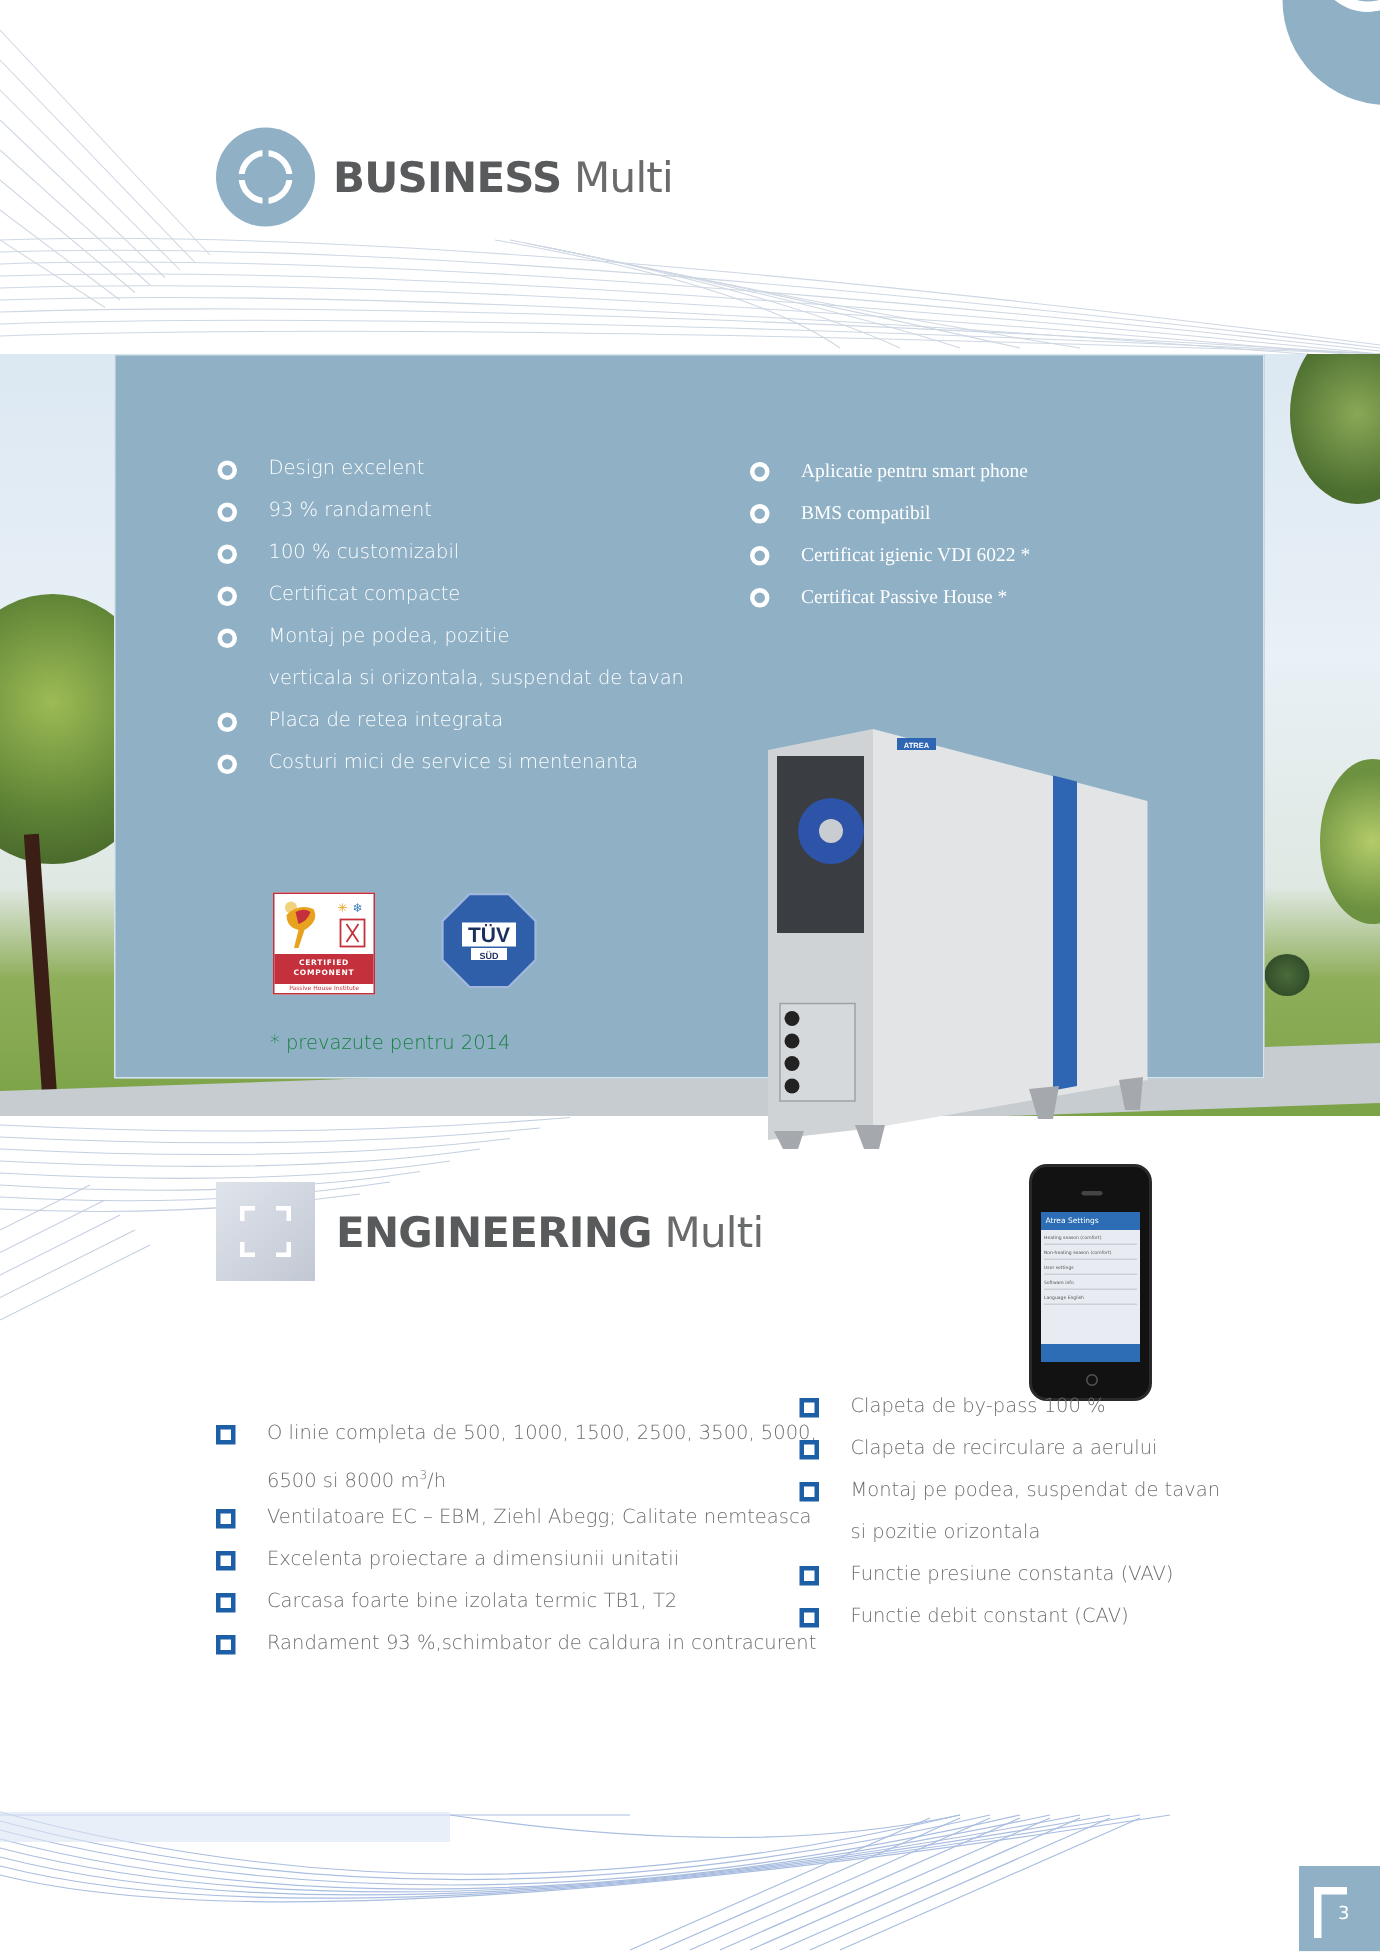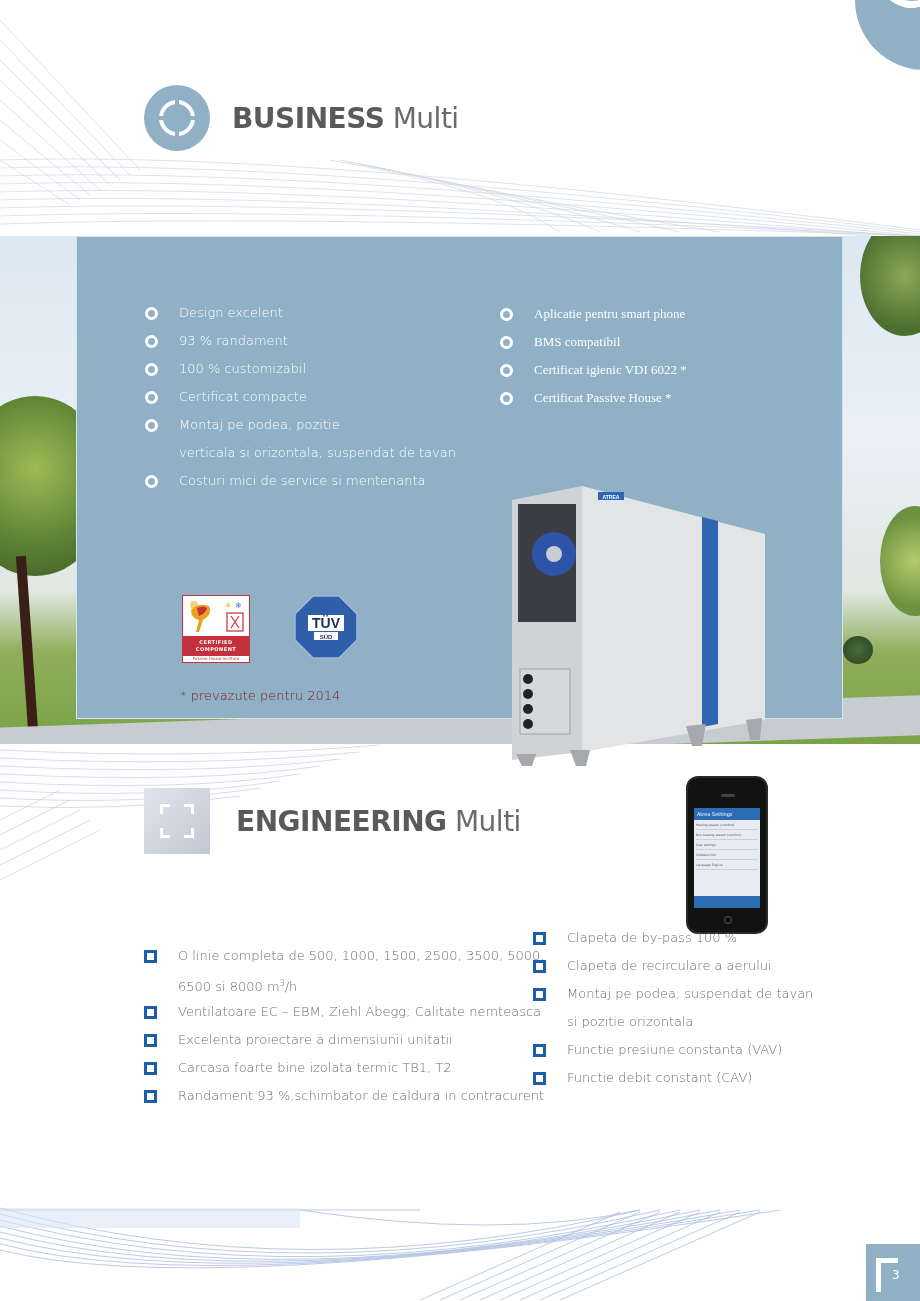"BUSINESS Multi" .sec-title { margin-left: 22px -> 12px }
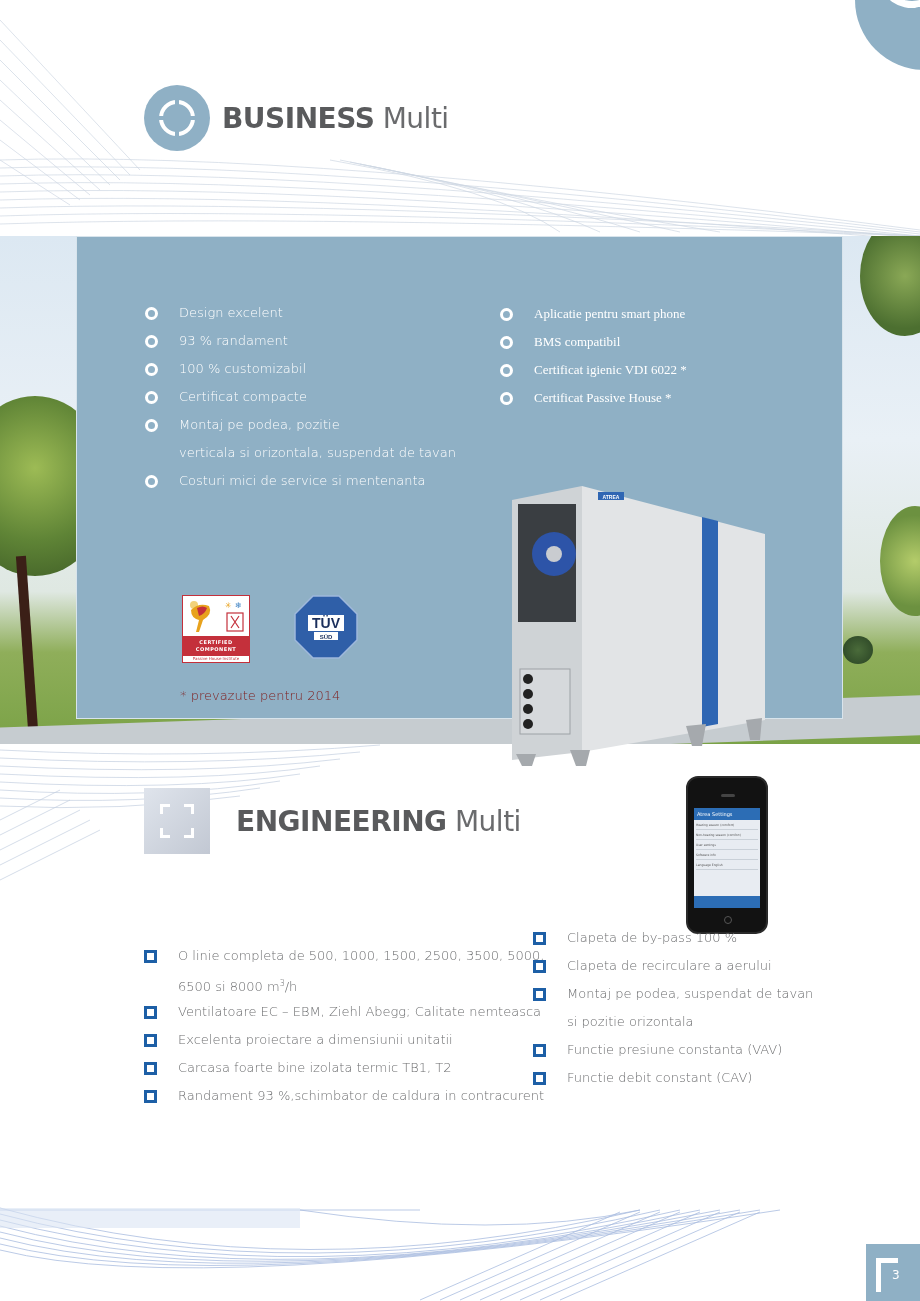"Placa de retea integrata" li { html: none -> <li><span></span><span>Placa de retea integrata</span></li> }
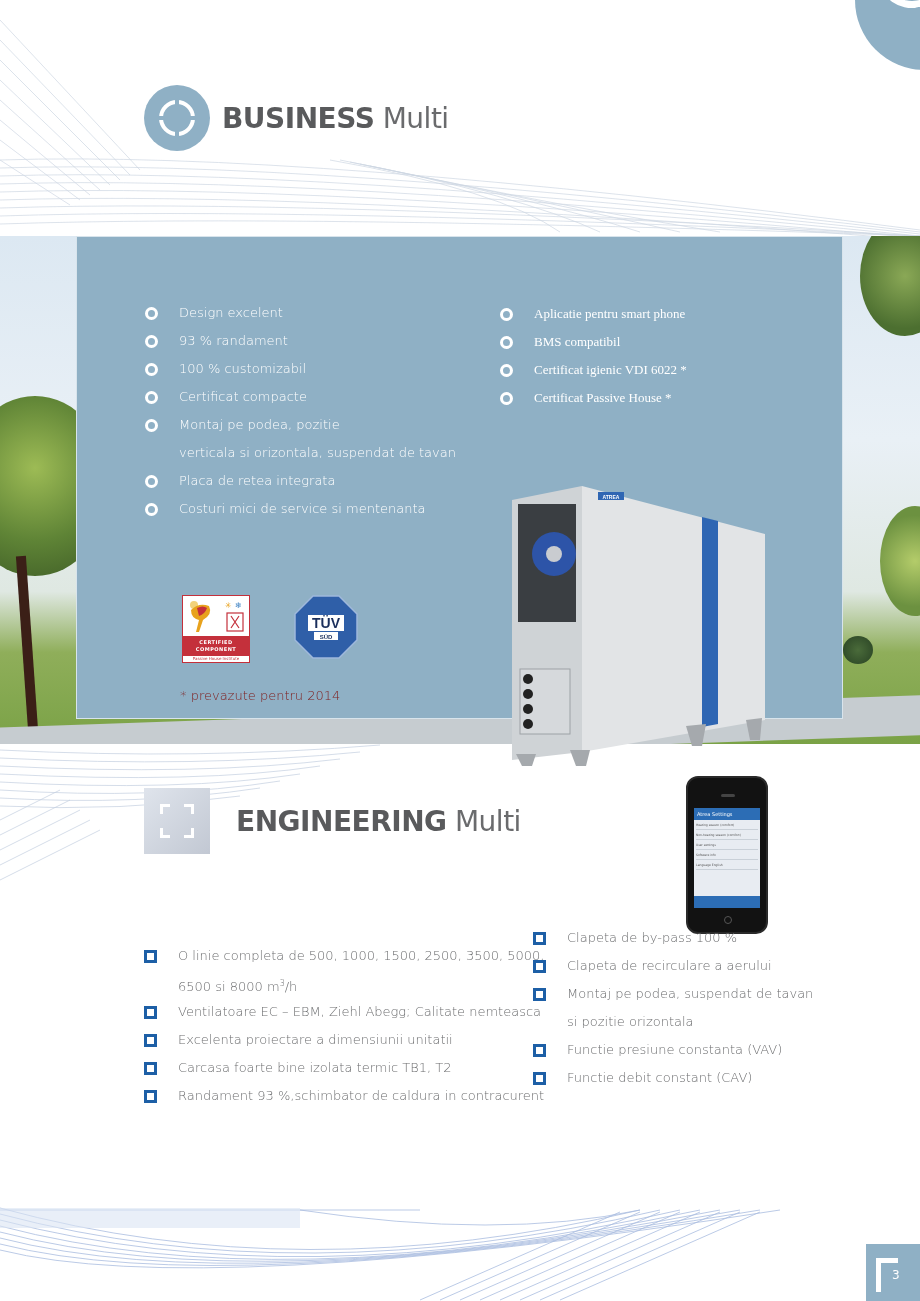"* prevazute pentru 2014" .footnote { color: #7f1d1d -> #15803d }
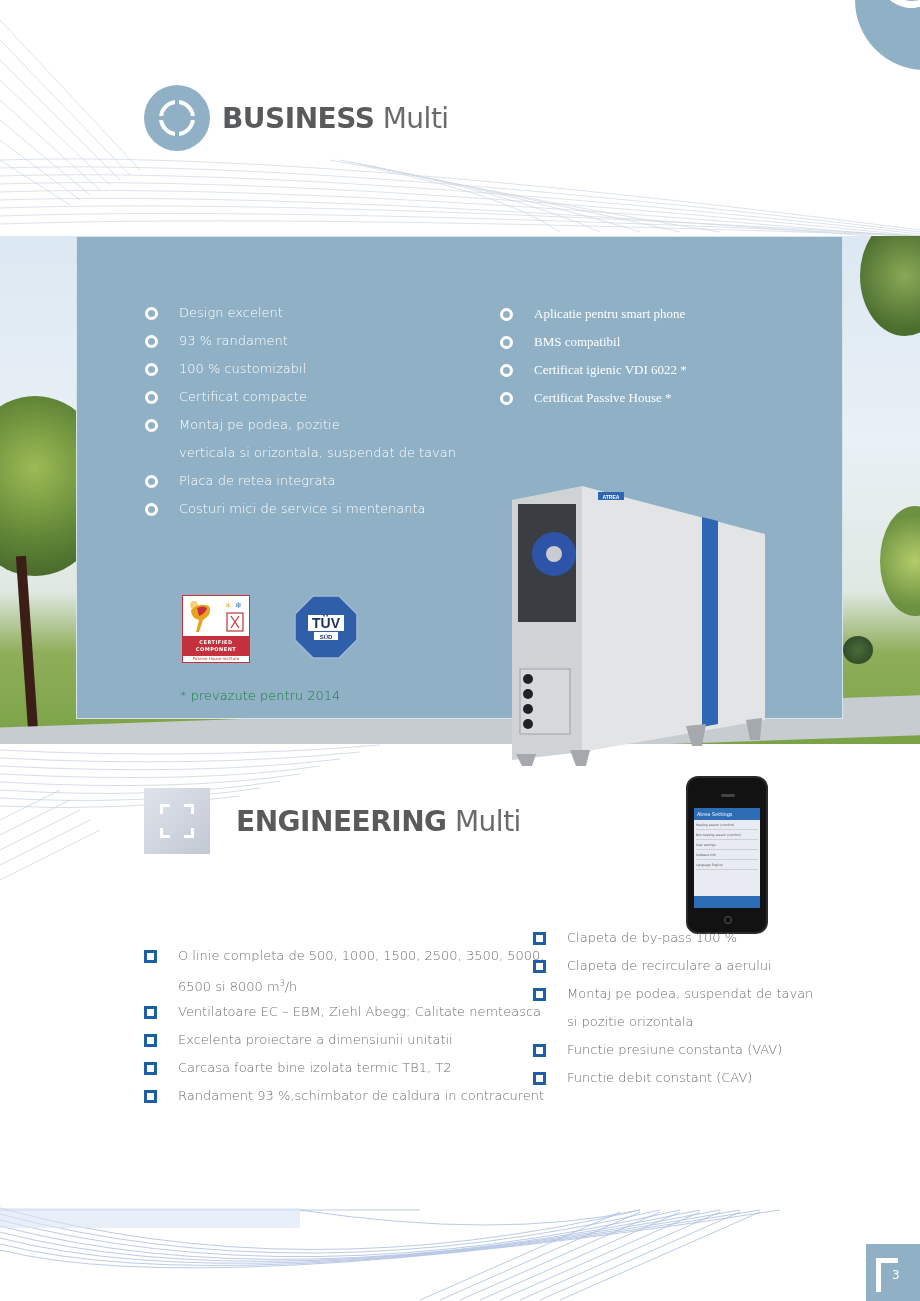"ENGINEERING Multi" div.sec-title { margin-left: 26px -> 14px }
